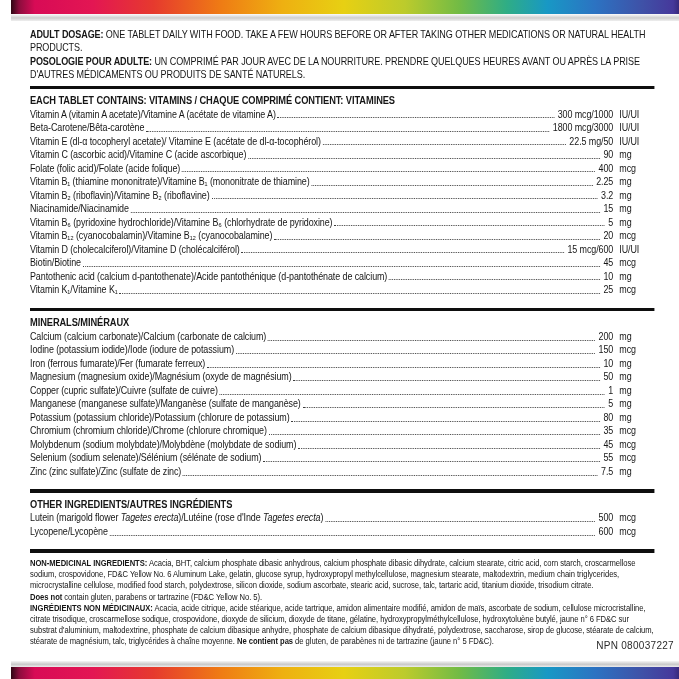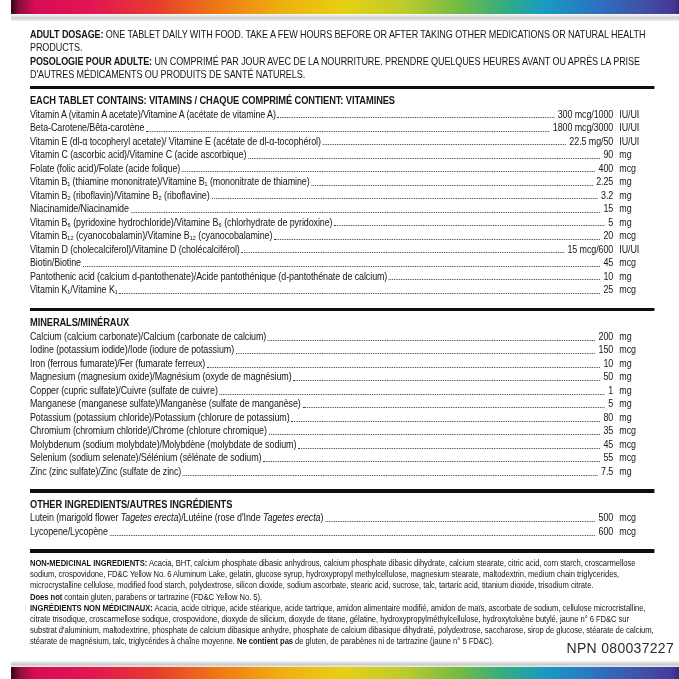"NPN 080037227" .npn { font-size: 14px -> 10px }
